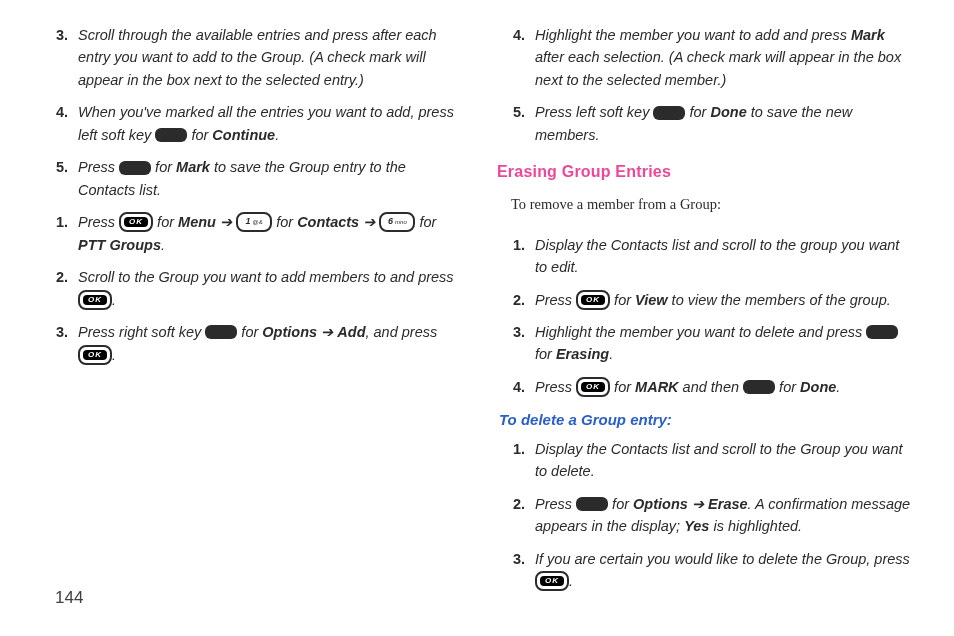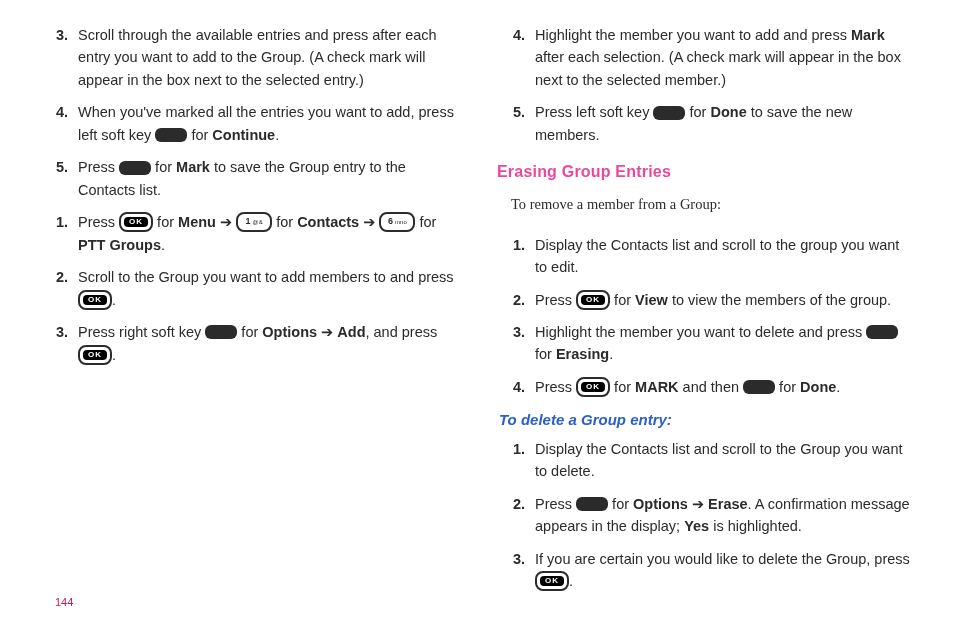"Scroll through the available entries" ol.numlist > li > .body { font-style: none -> italic }
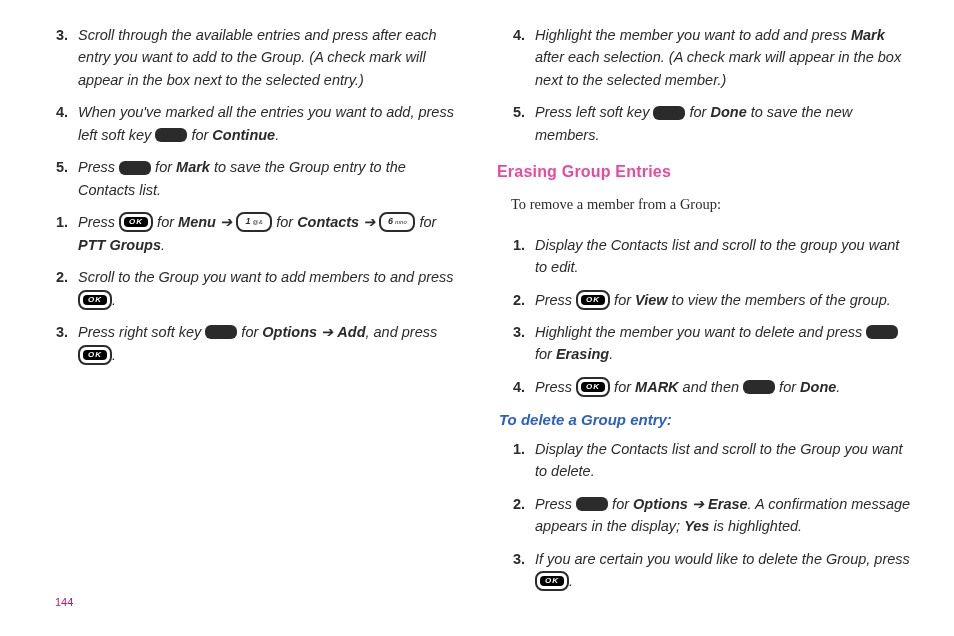"144" .pagenum { color: #be185d -> #404040; font-size: 11px -> 17px }
